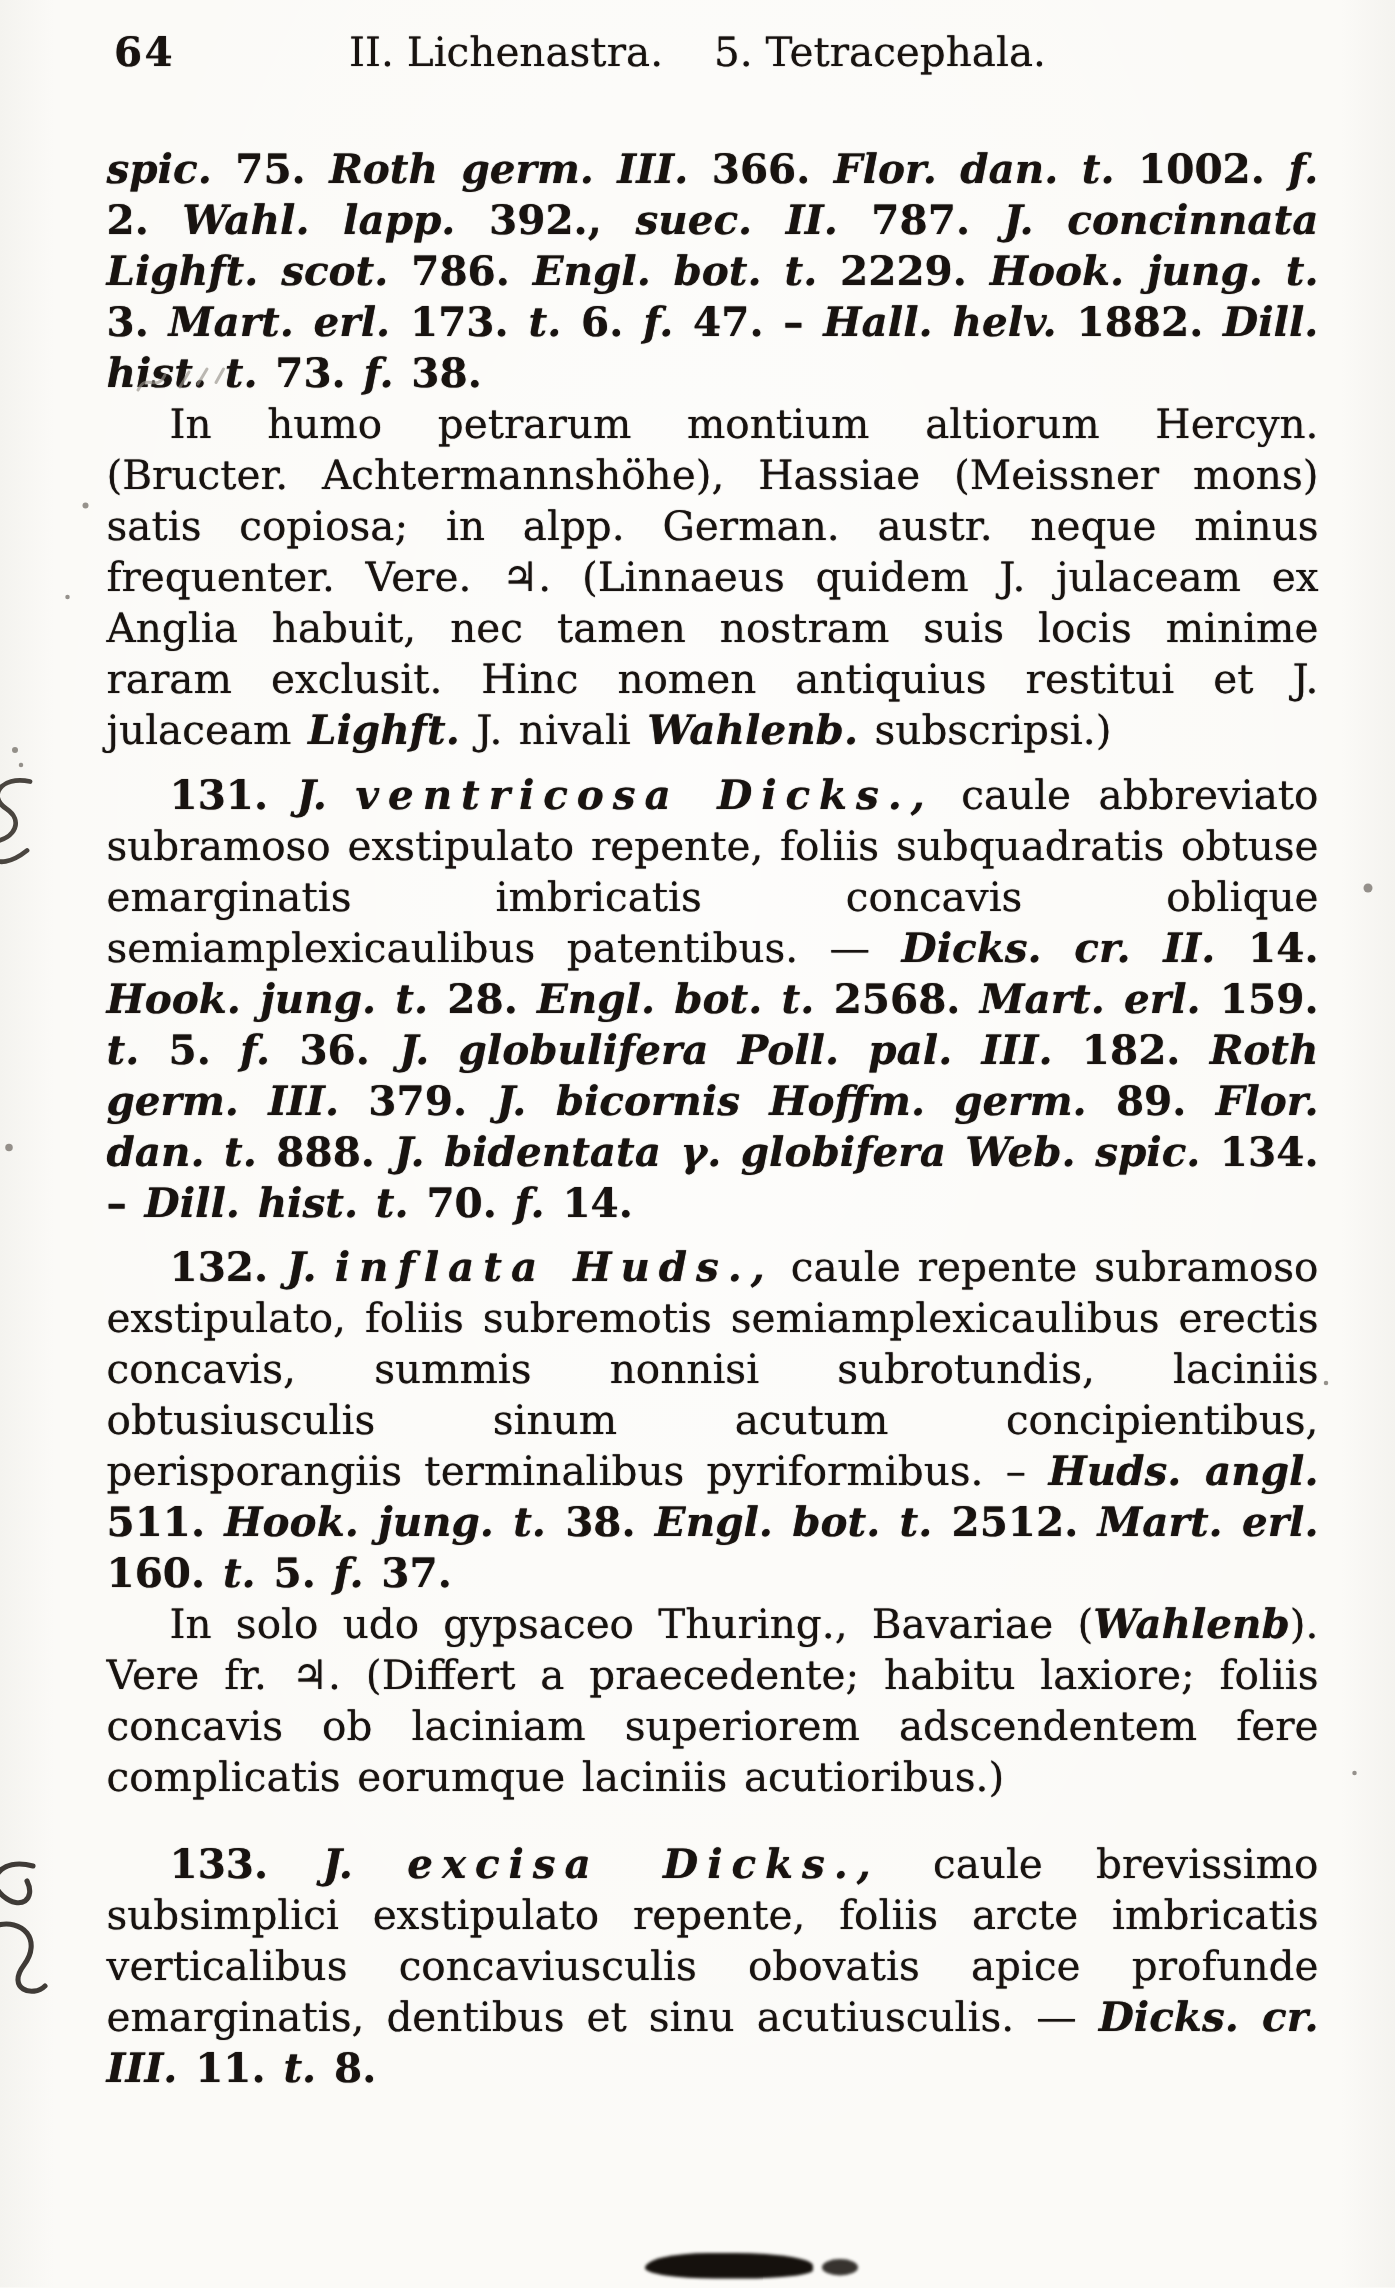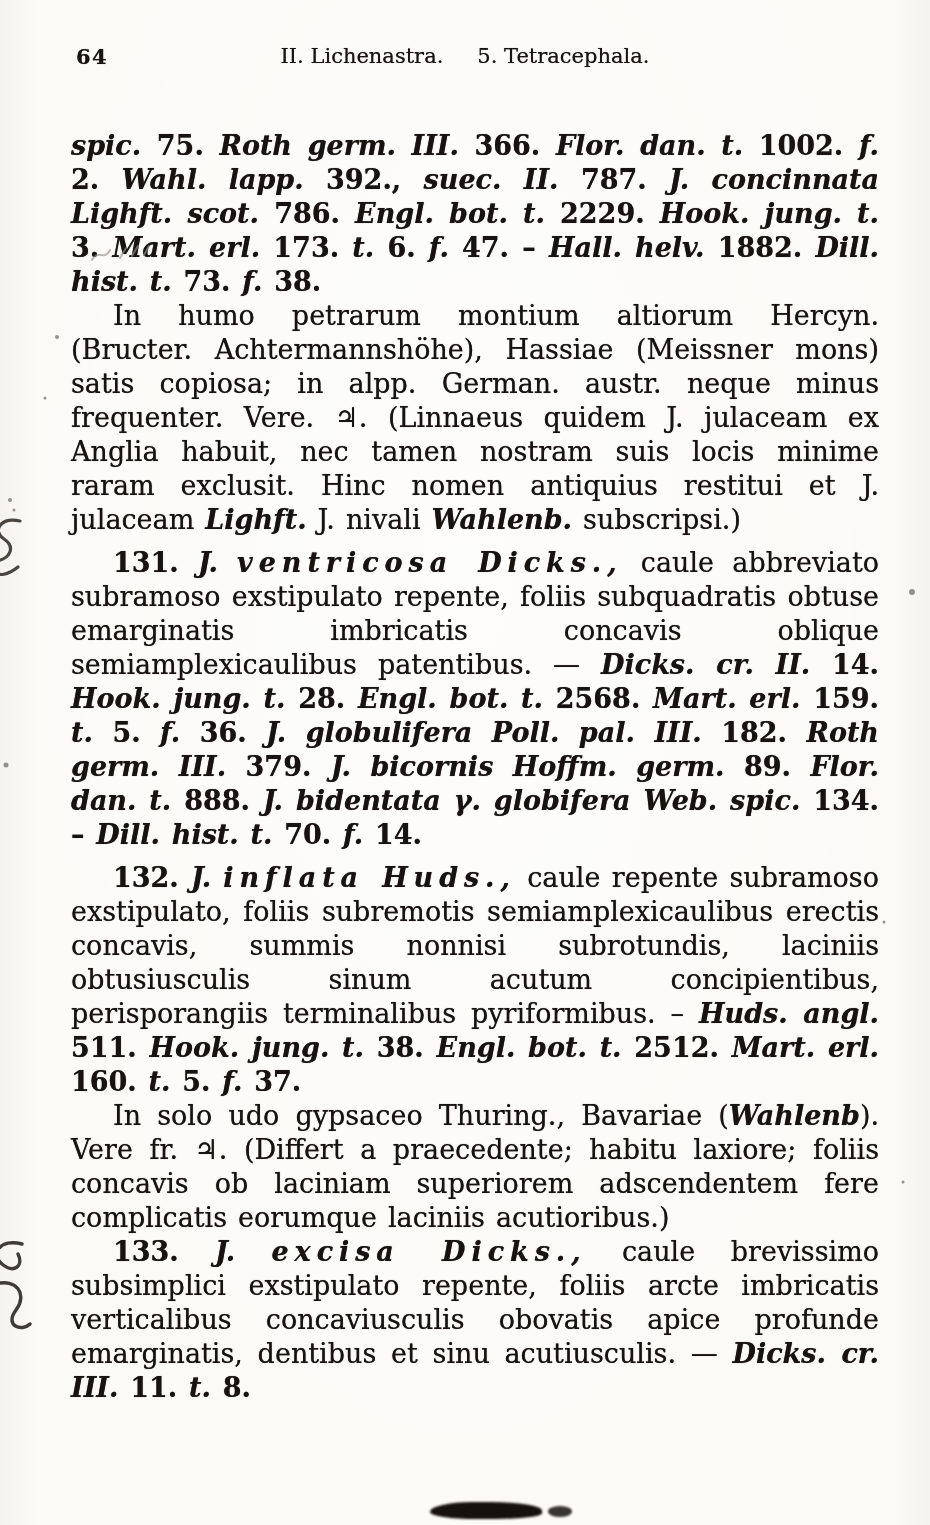"64" .pagehead { font-size: 21px -> 27px; top: 44px -> 20px }
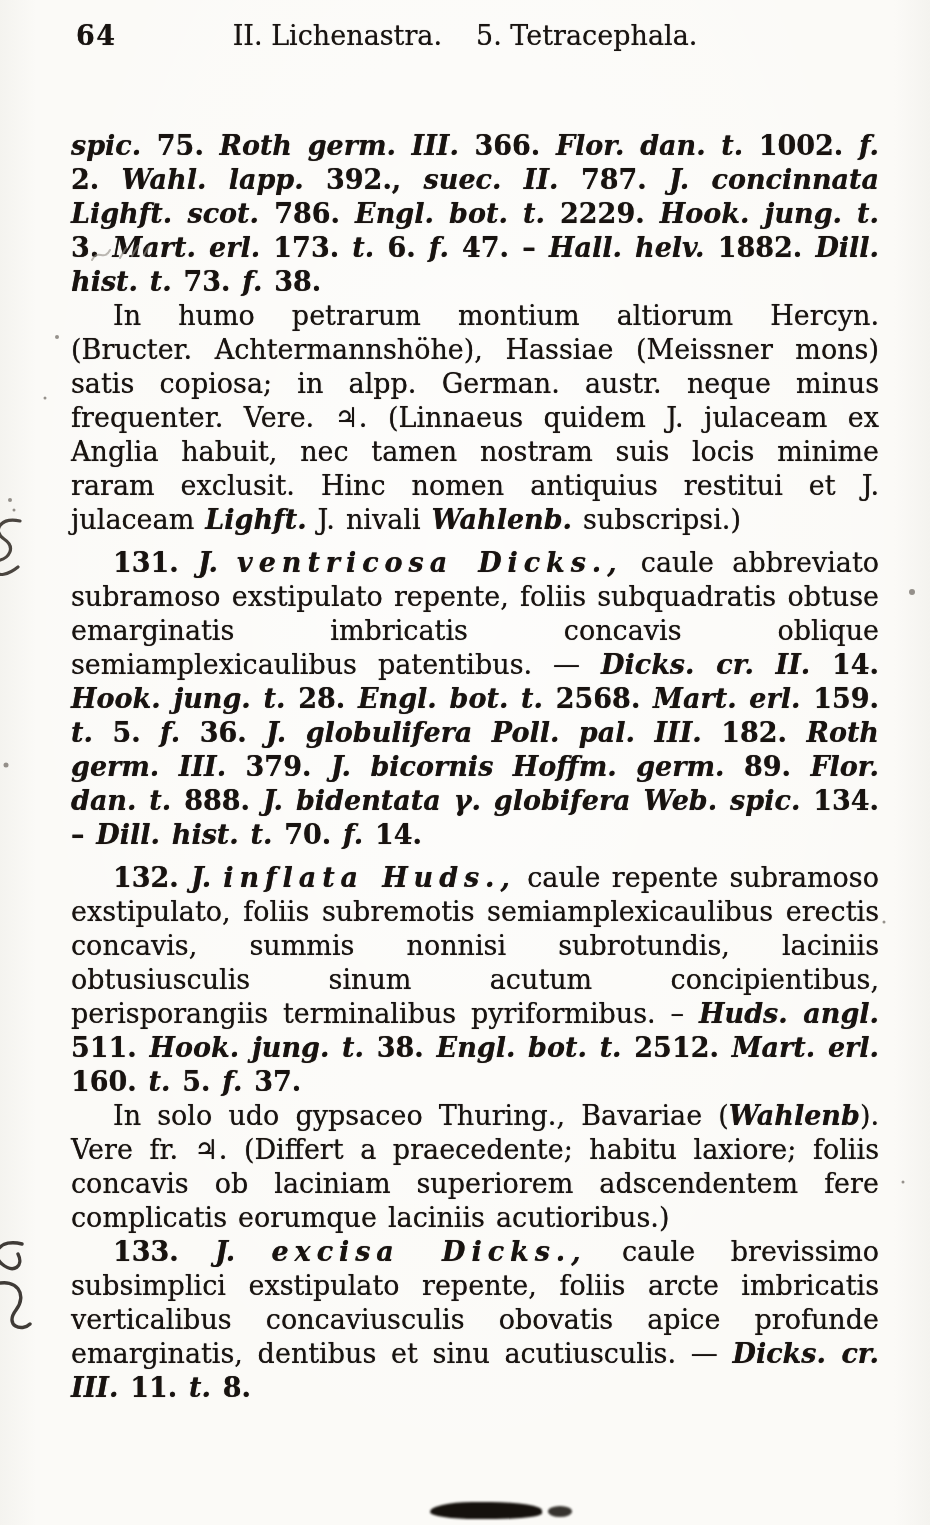"spic. 75. Roth germ. III." p.noindent { margin-top: 32px -> none }
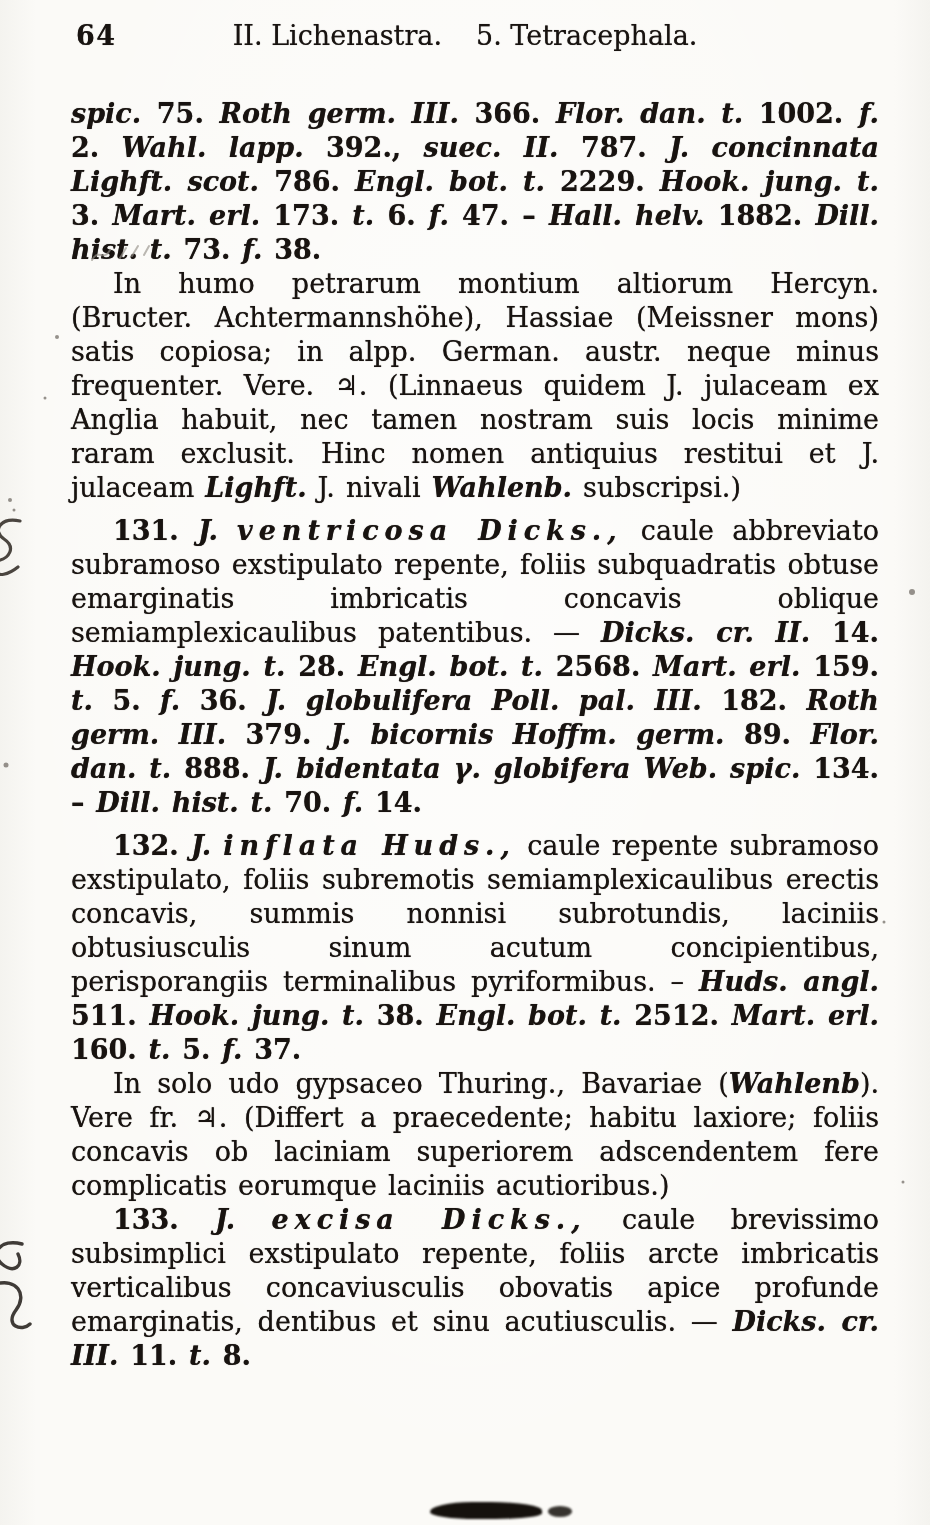"133. J. excisa Dicks., caule" p.gap-lg { margin-top: none -> 24px }
